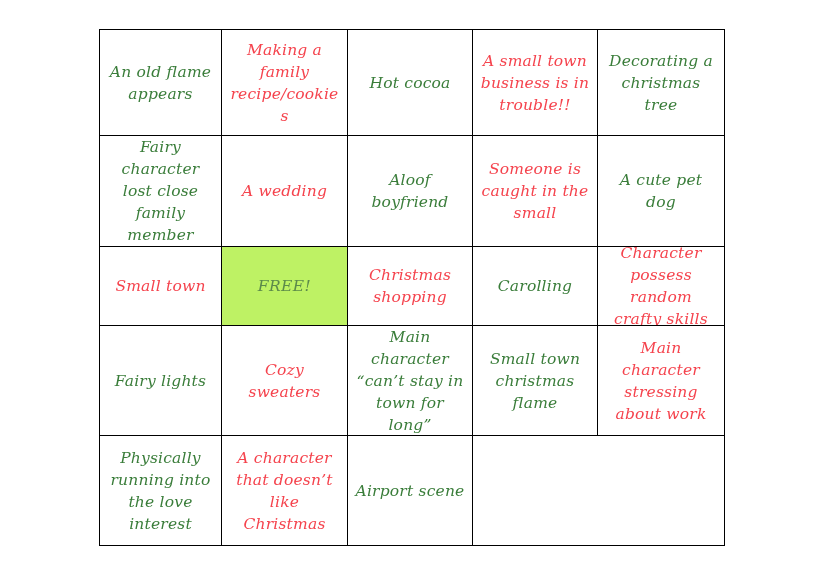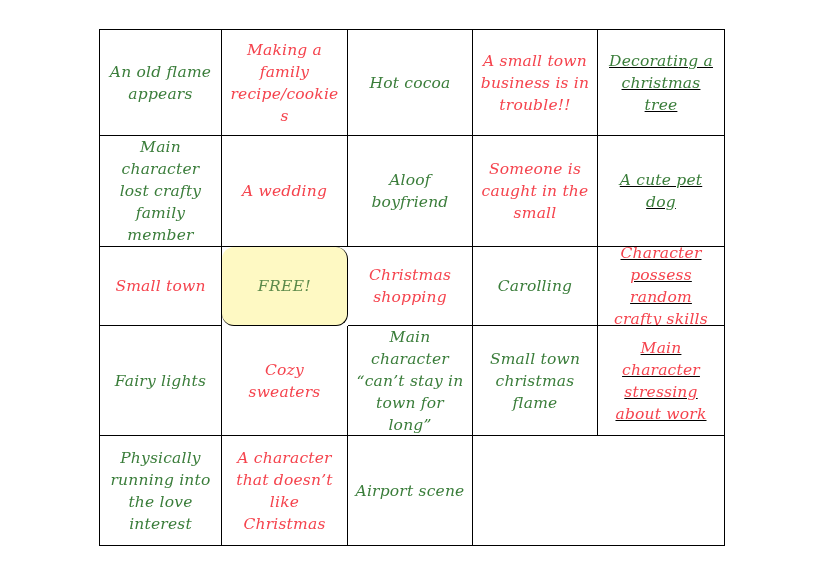"Decorating a christmas tree" .bingo-cell:nth-child(5n) { text-decoration: underline -> none }
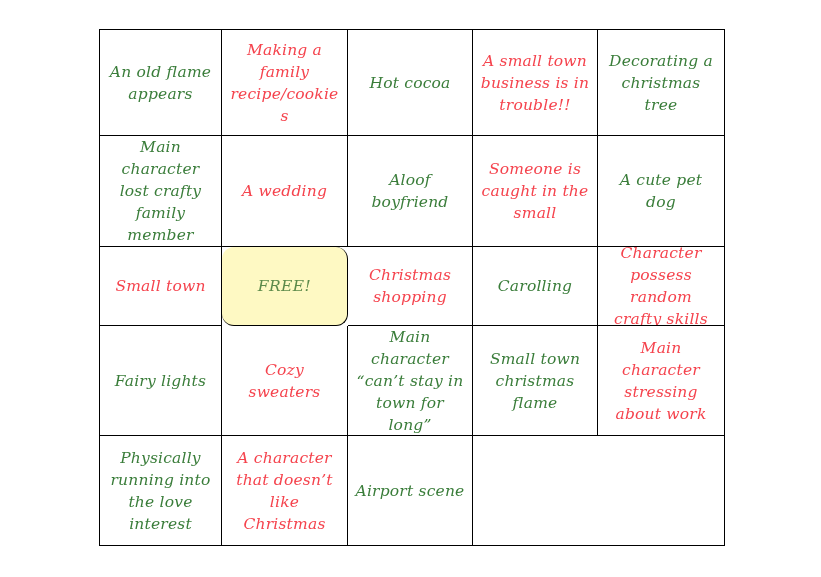"Main character lost crafty family" span.cell-text { text: Main character lost crafty -> Fairy character lost close }
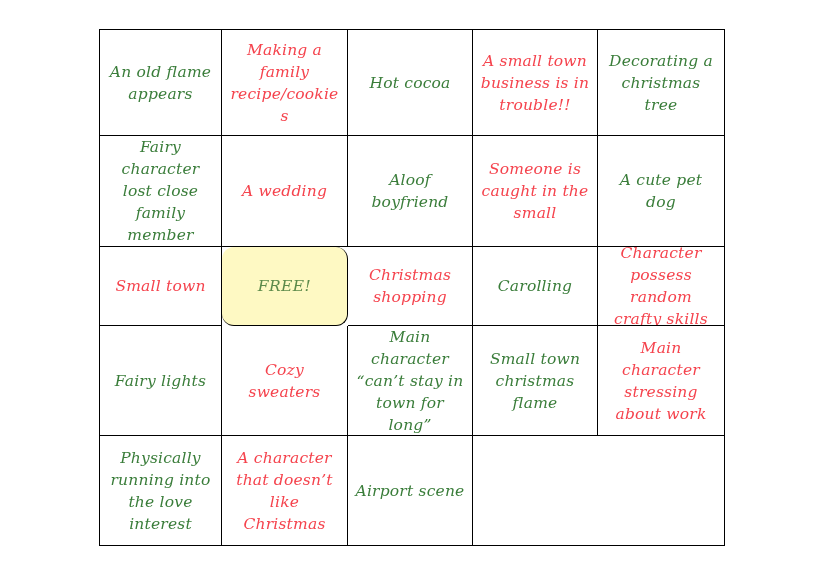"FREE!" .cell-free { background: #fef9c3 -> #bef264; border-radius: 12px -> none }
